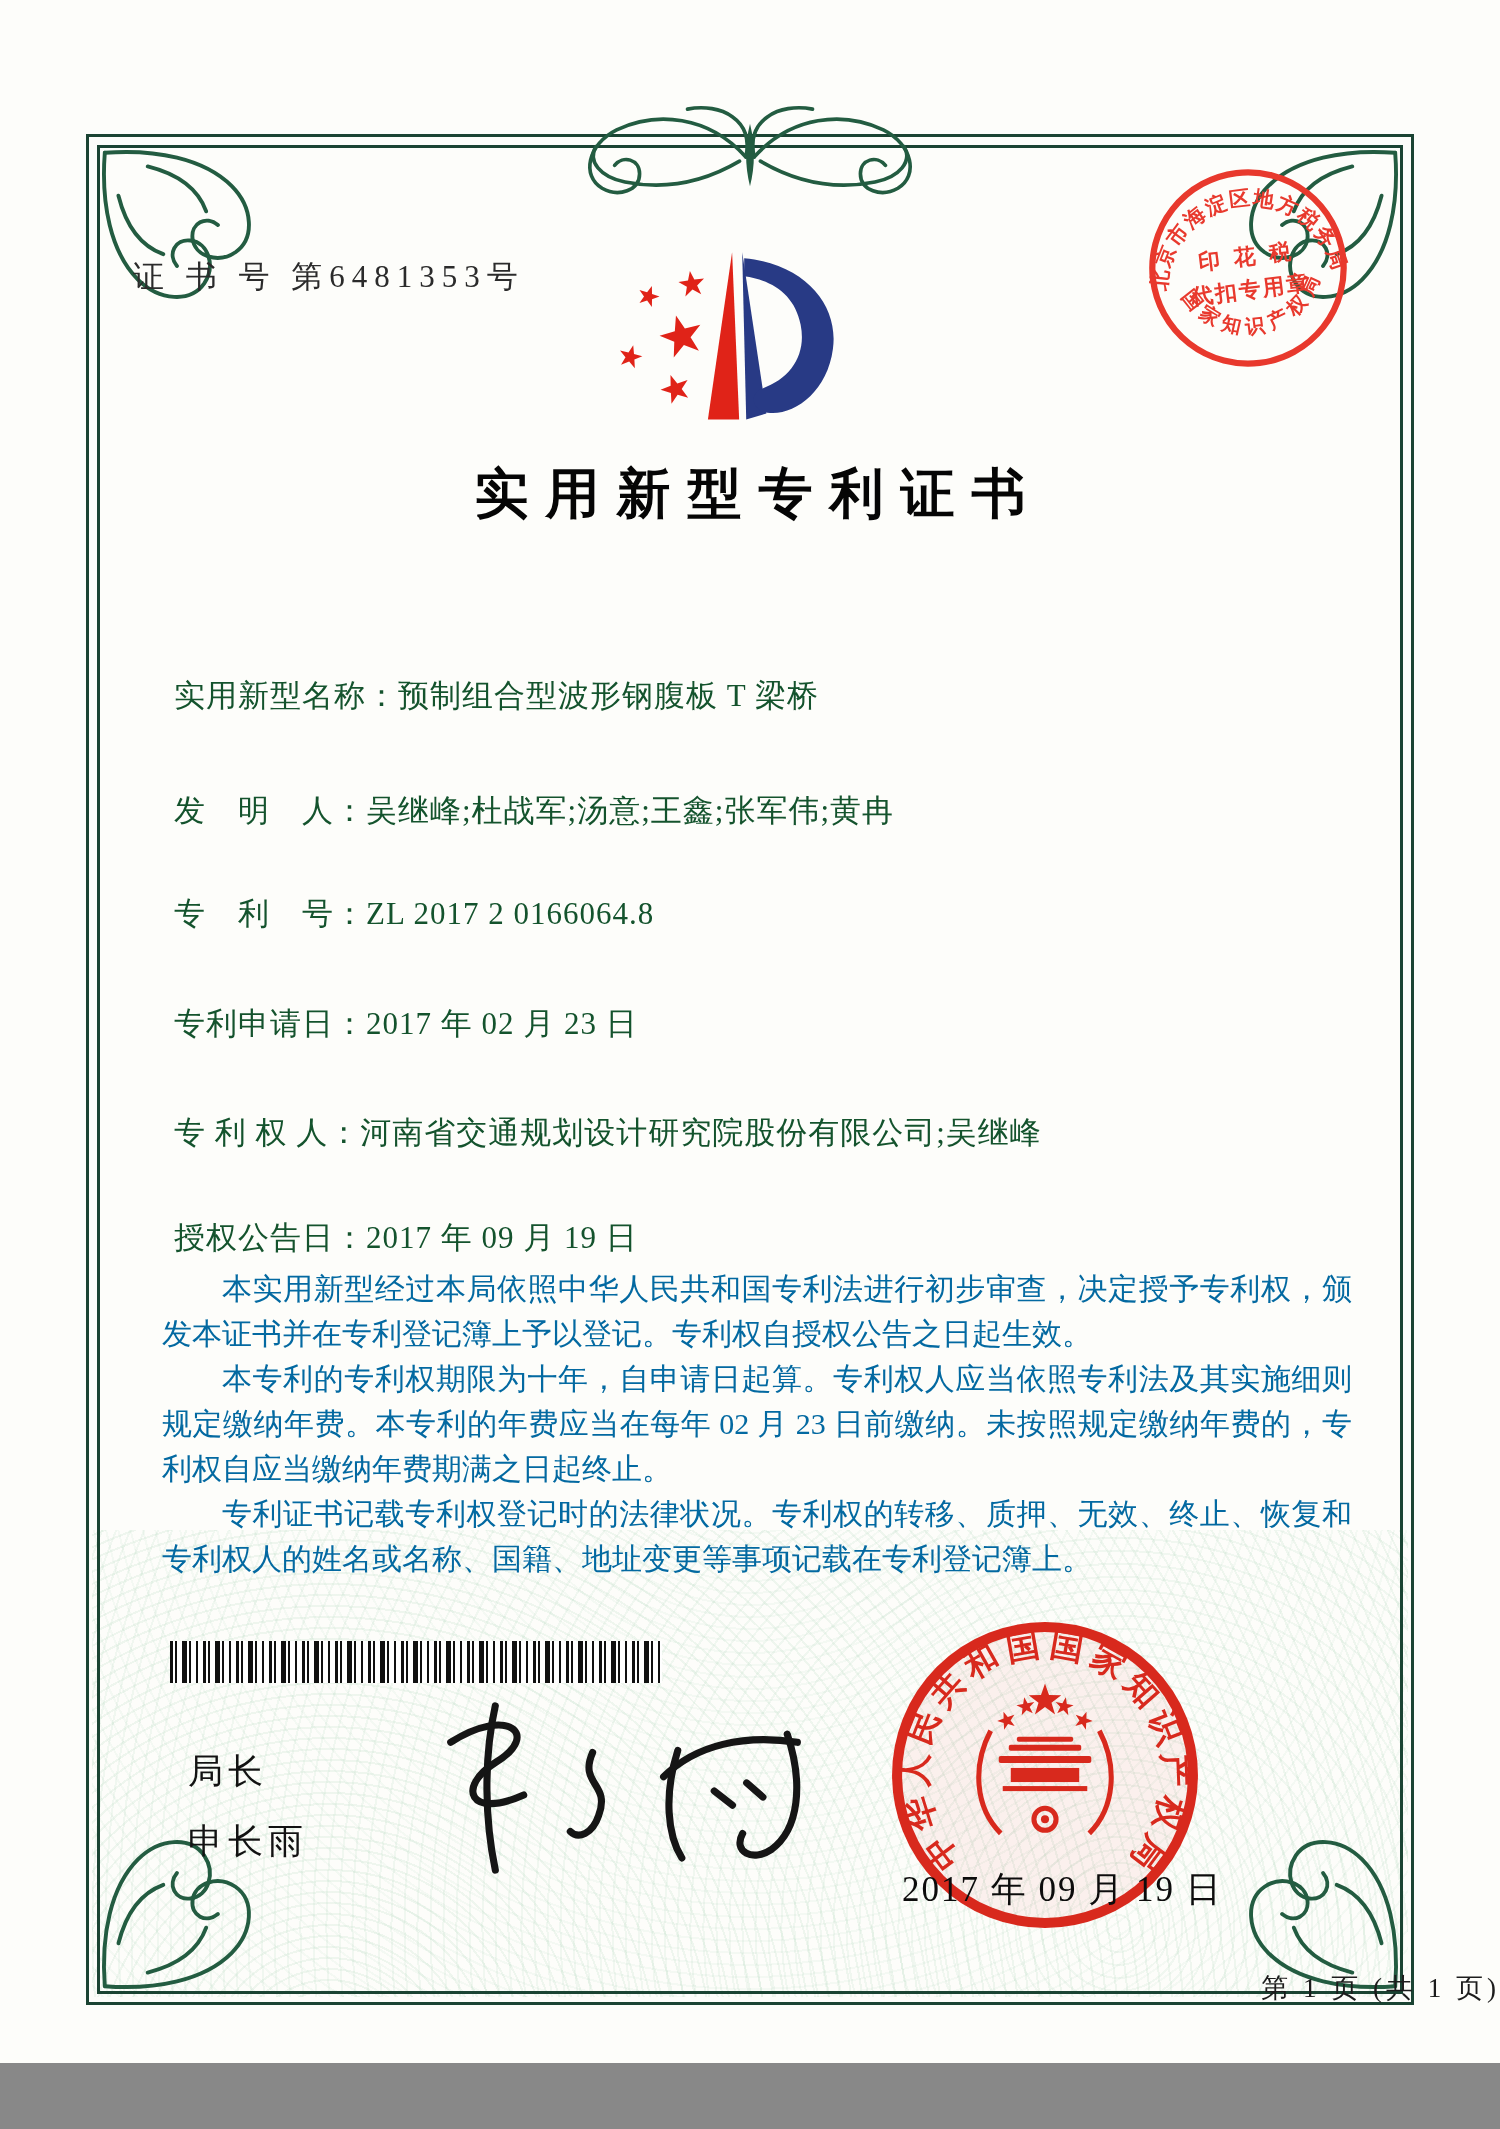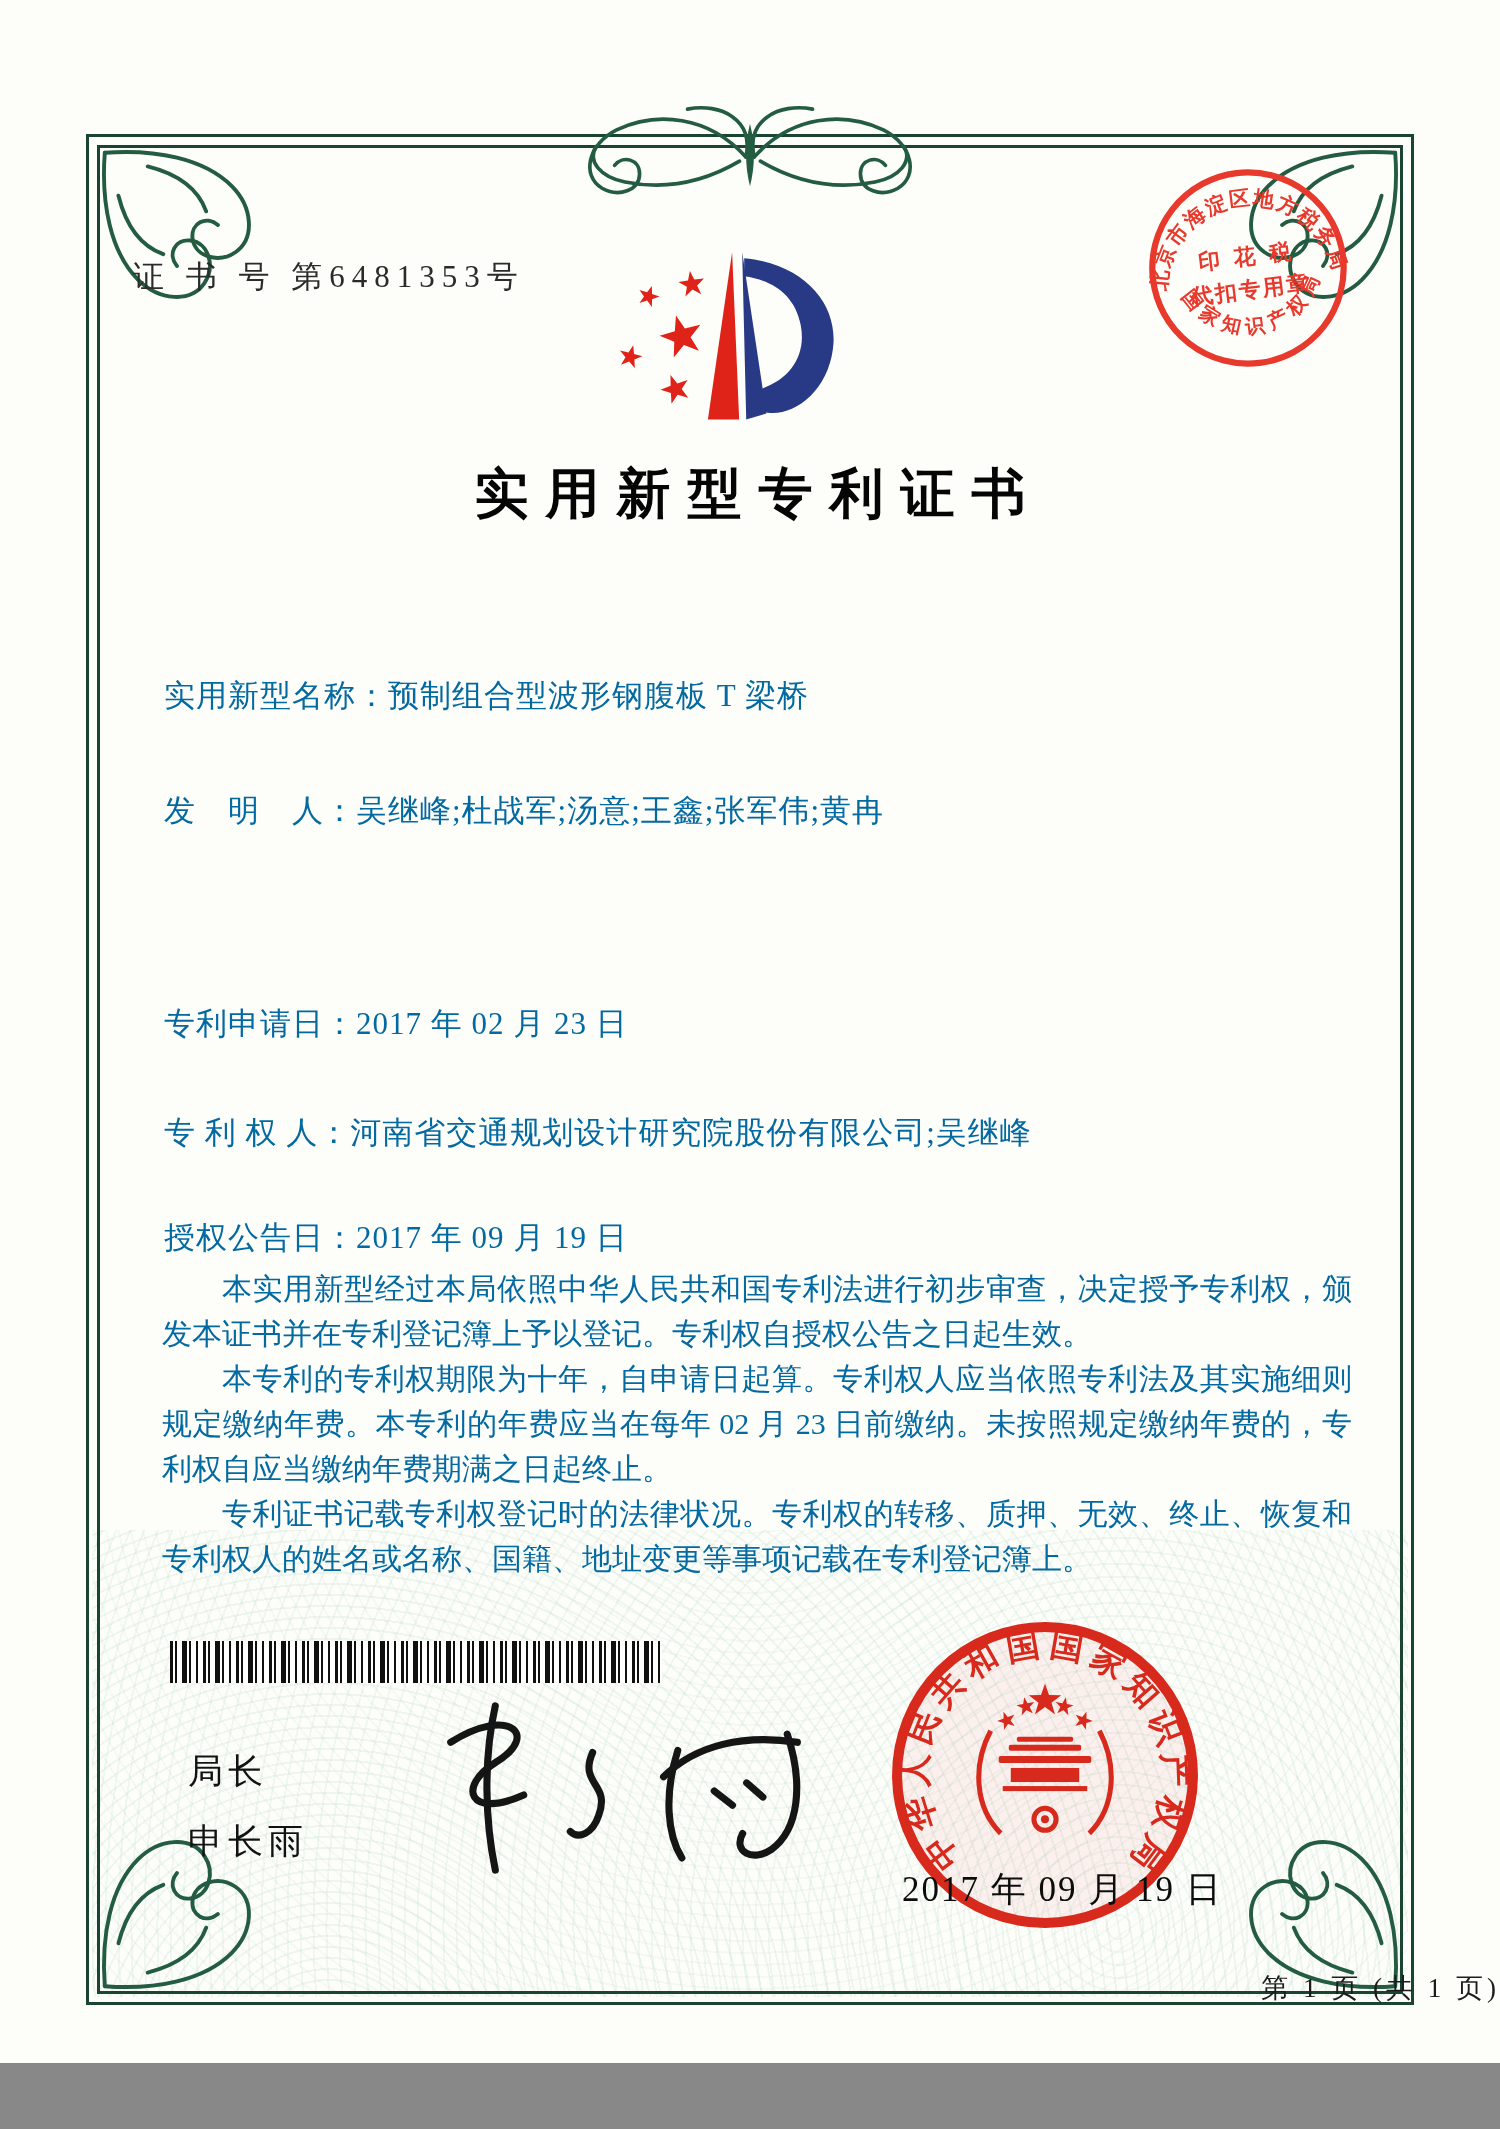"实用新型名称：预制组合型波形钢腹板 T 梁桥" .field { color: #0369a1 -> #14532d; left: 164px -> 174px }
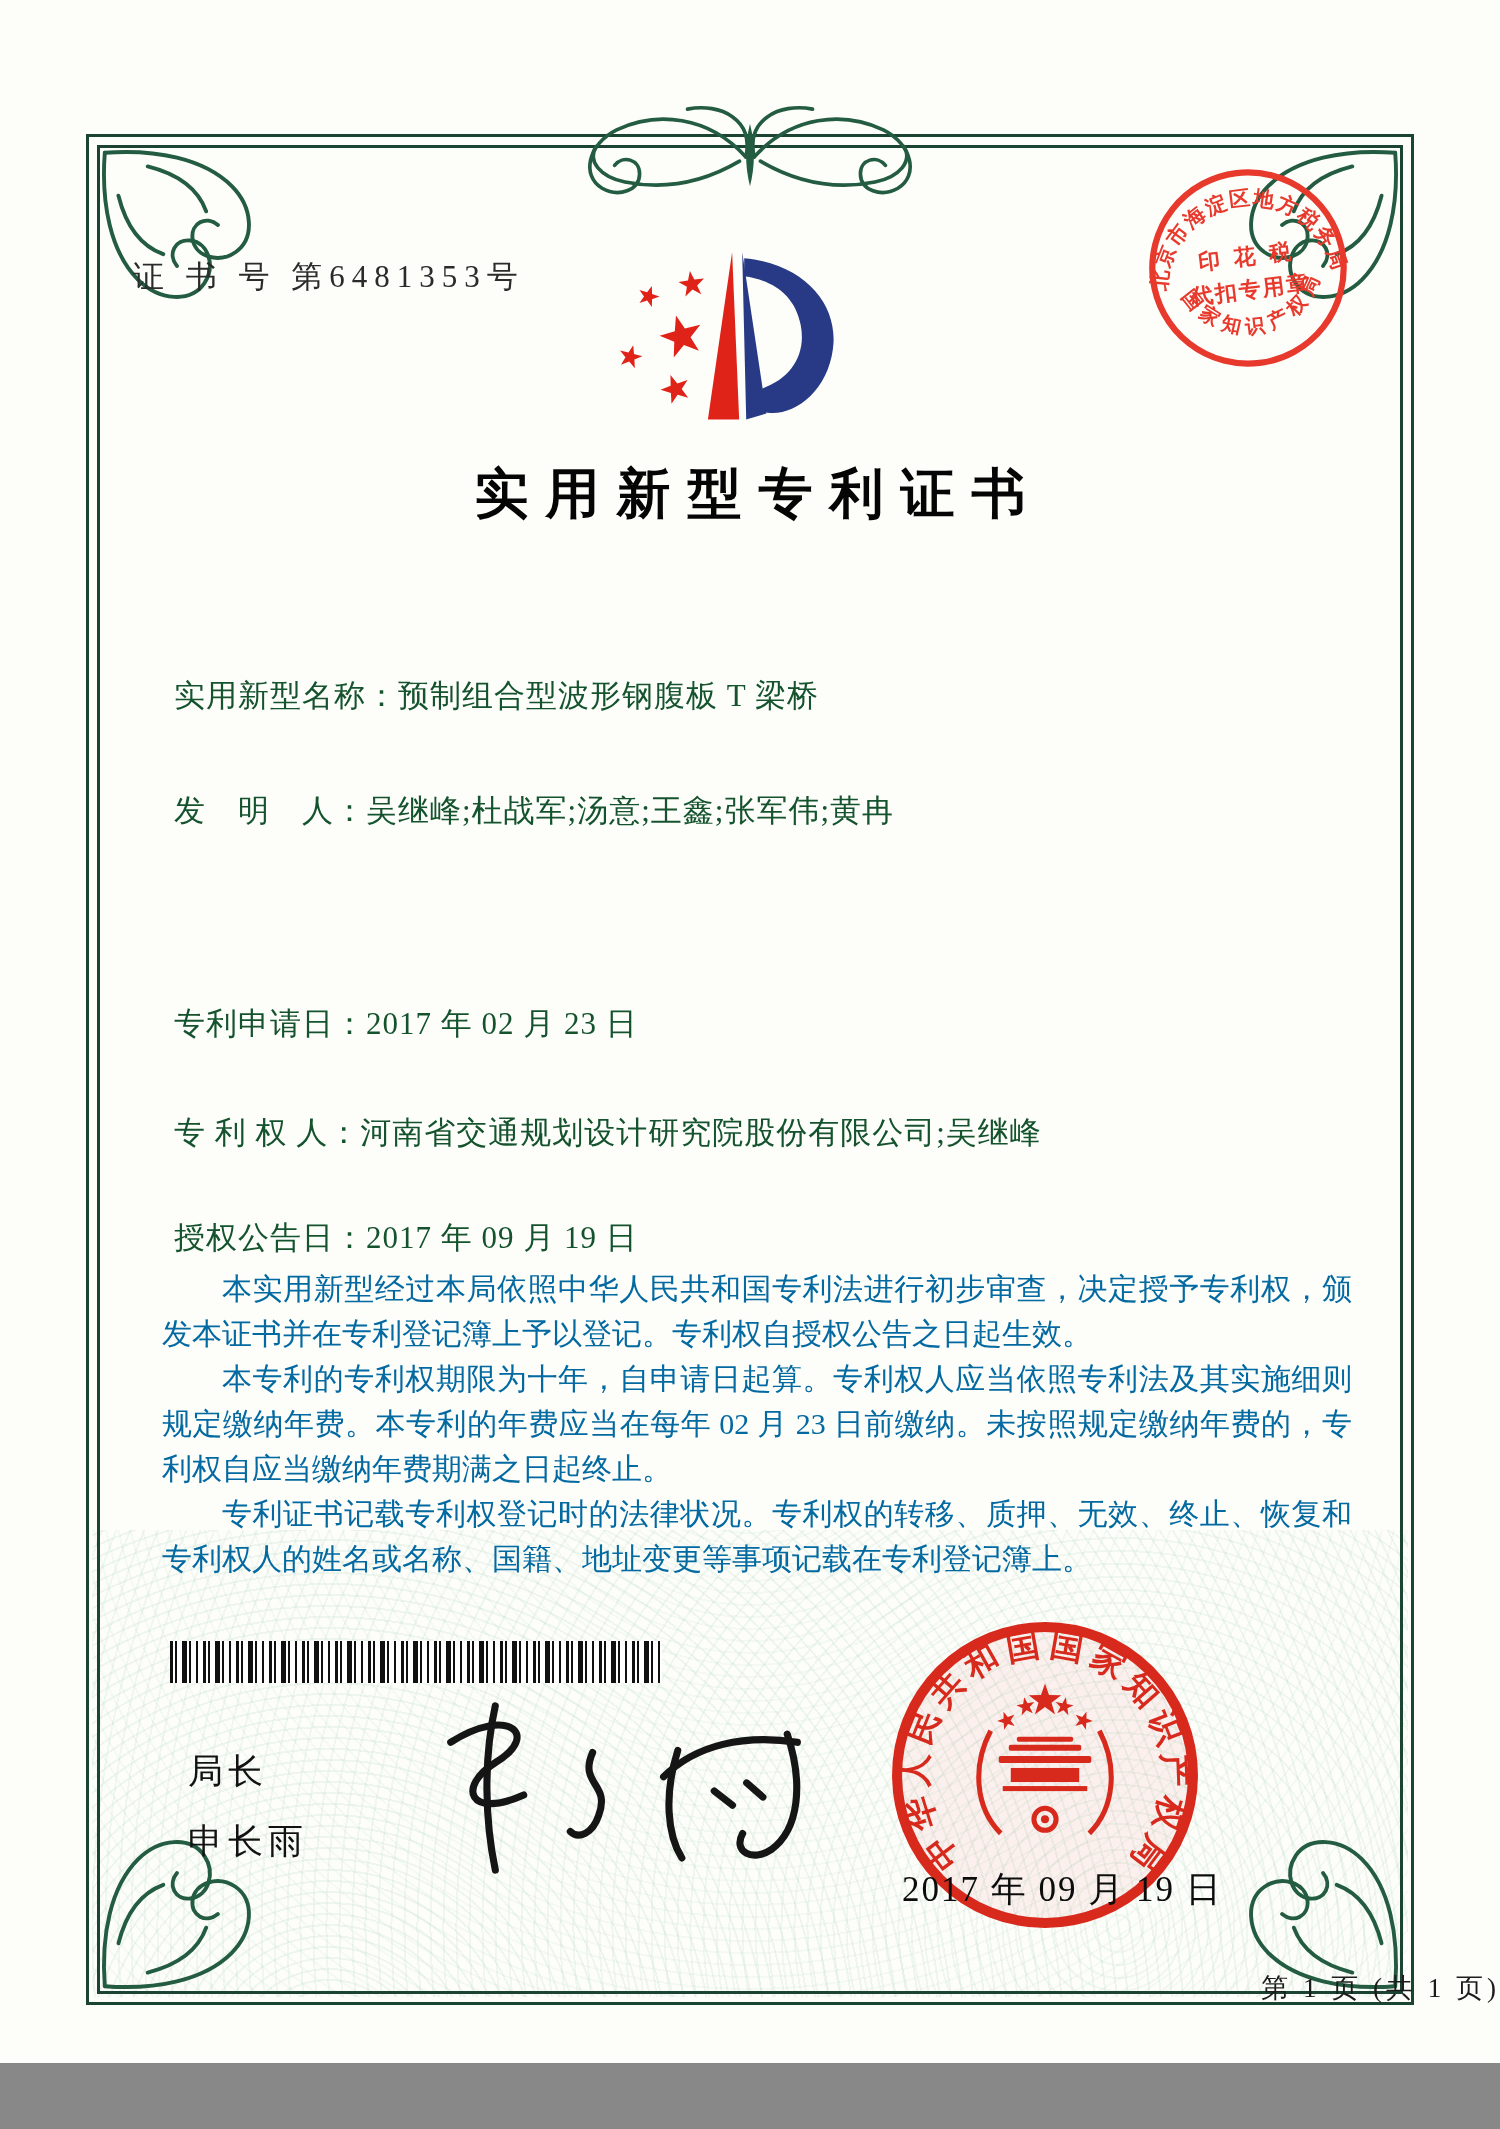"专 利 号：ZL 2017 2" div.field { html: none -> <div> <span>专 利 号：</span><span>ZL 2017 2 0166064.8</span> </div> }
